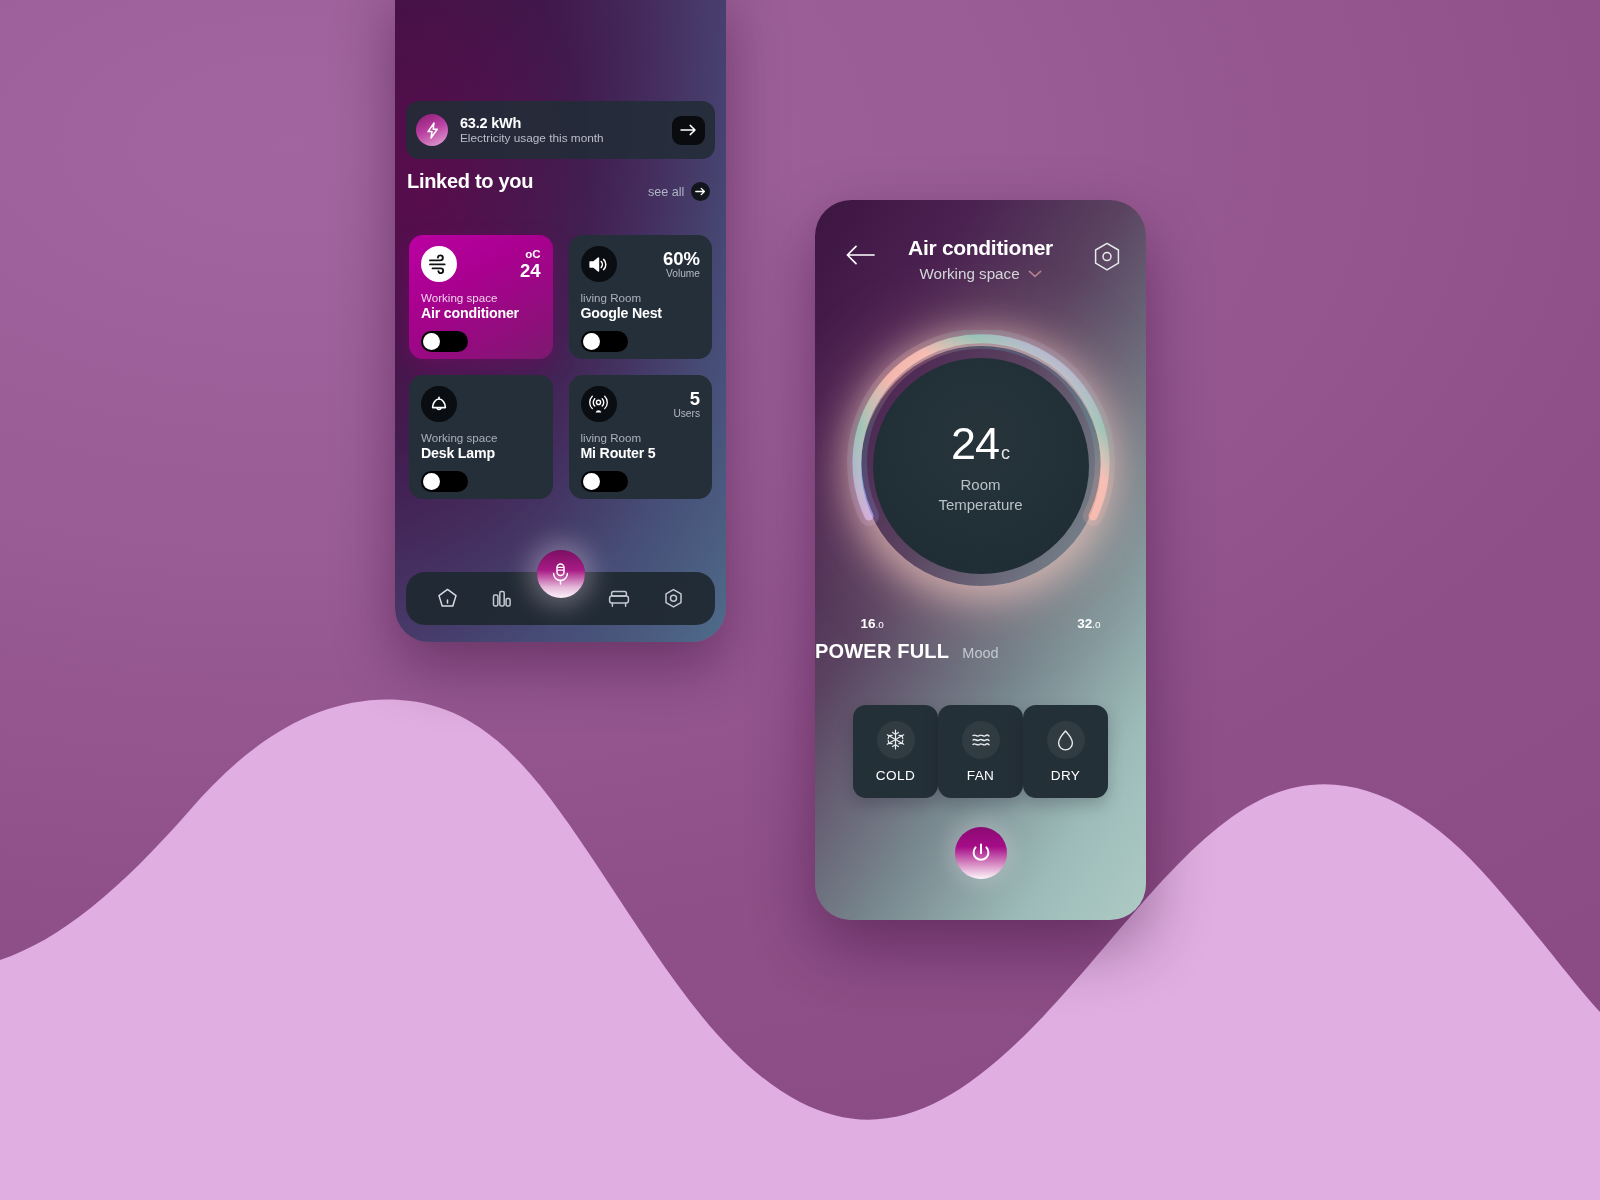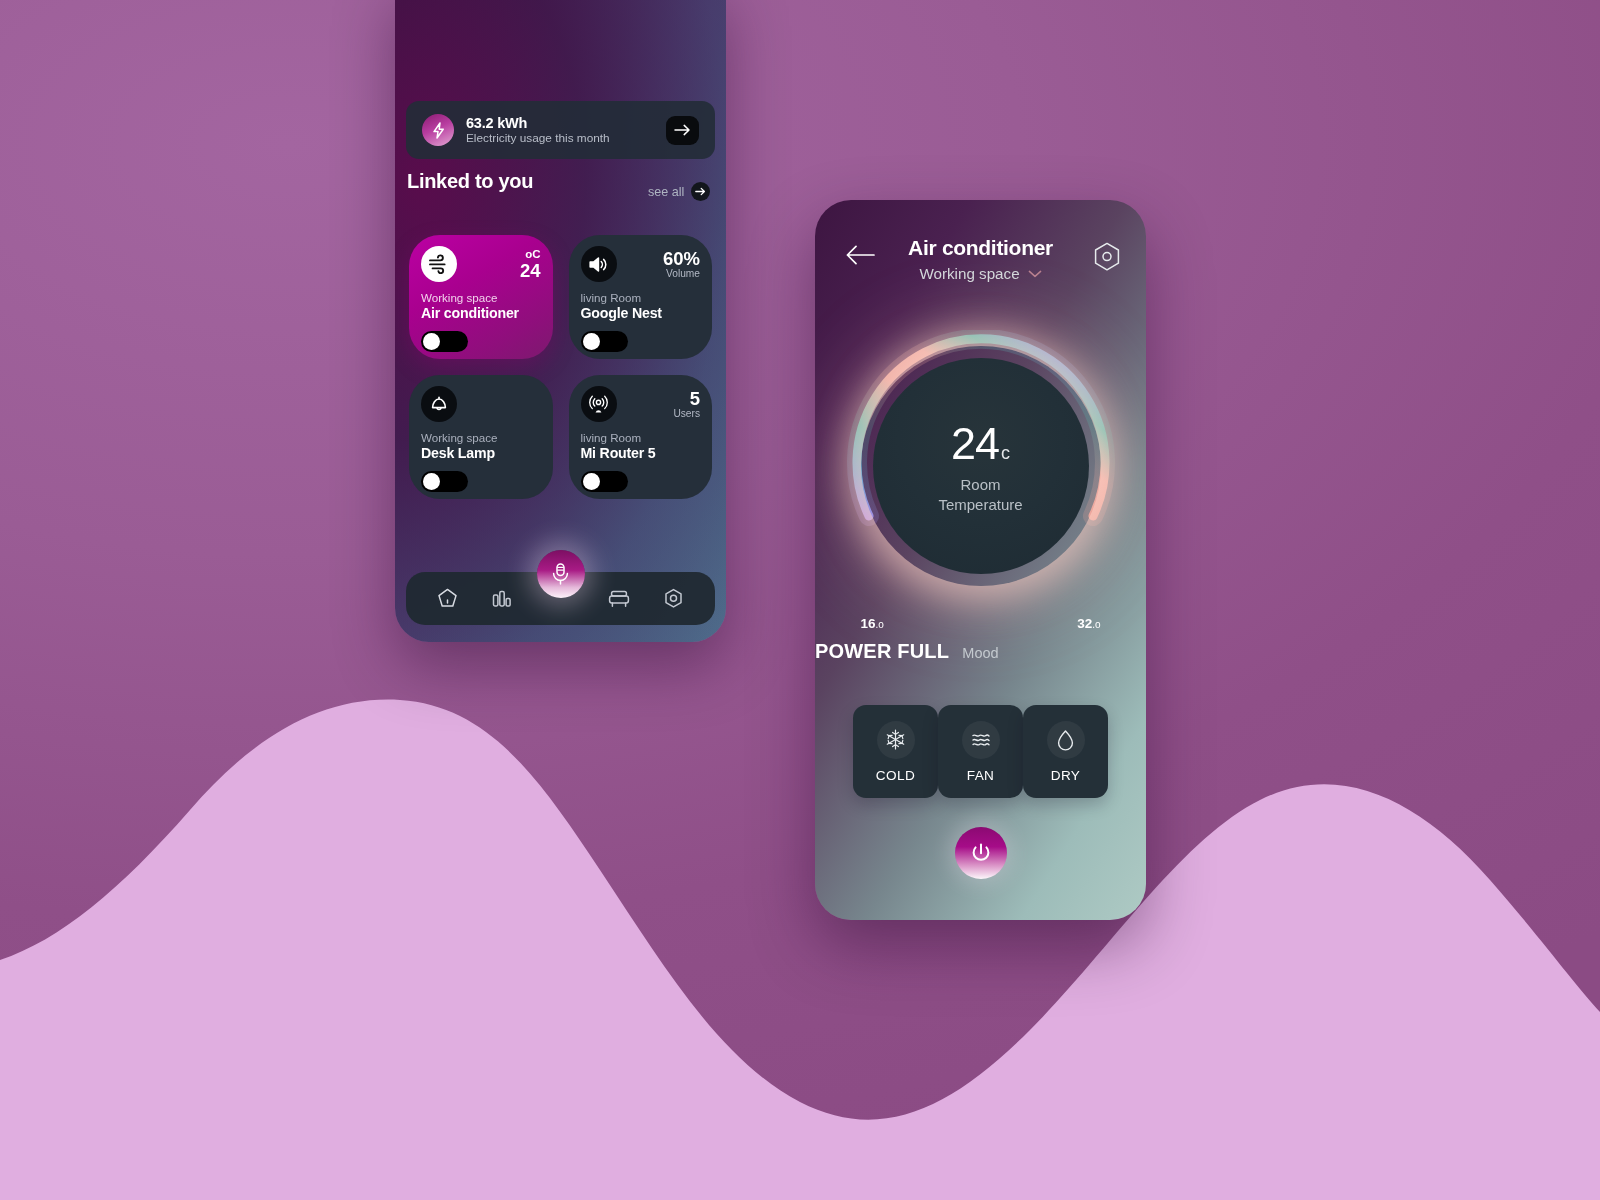"63.2 kWh" #energy-card { padding: 0 16px -> 0 10px }
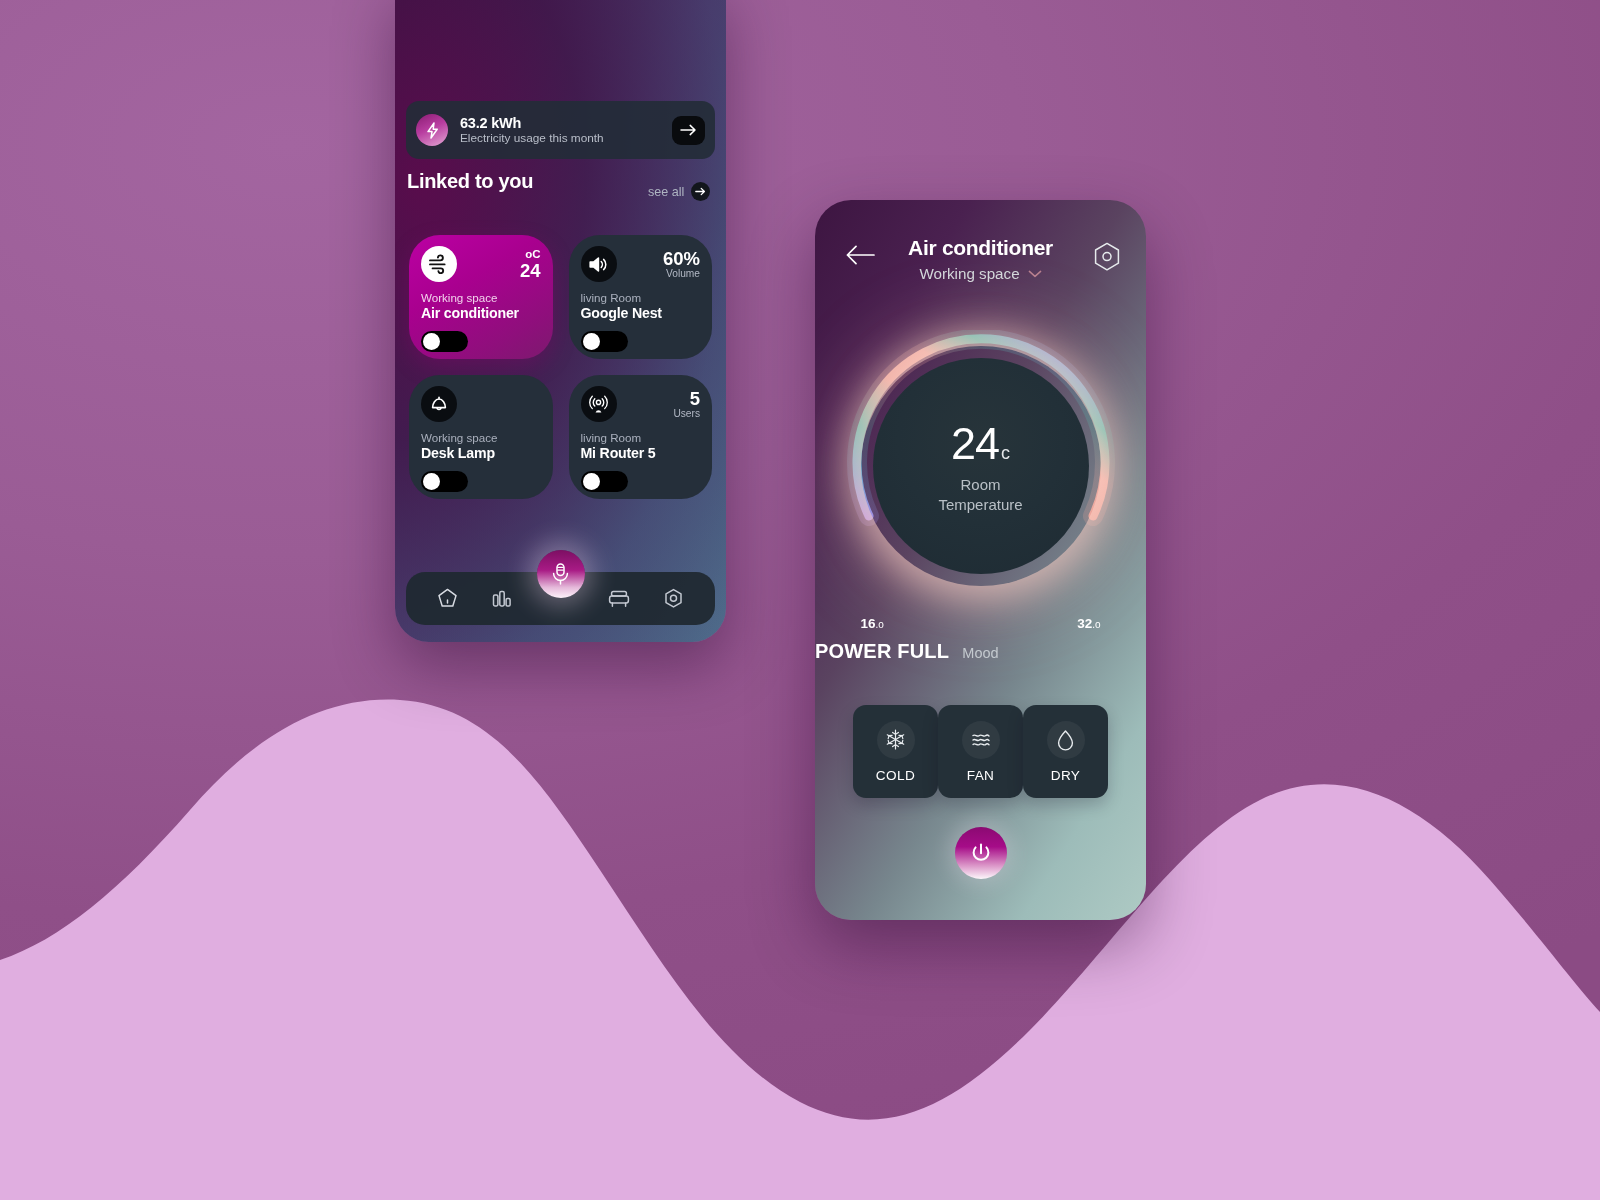"oC" .dev-card { border-radius: 31px -> 14px }
